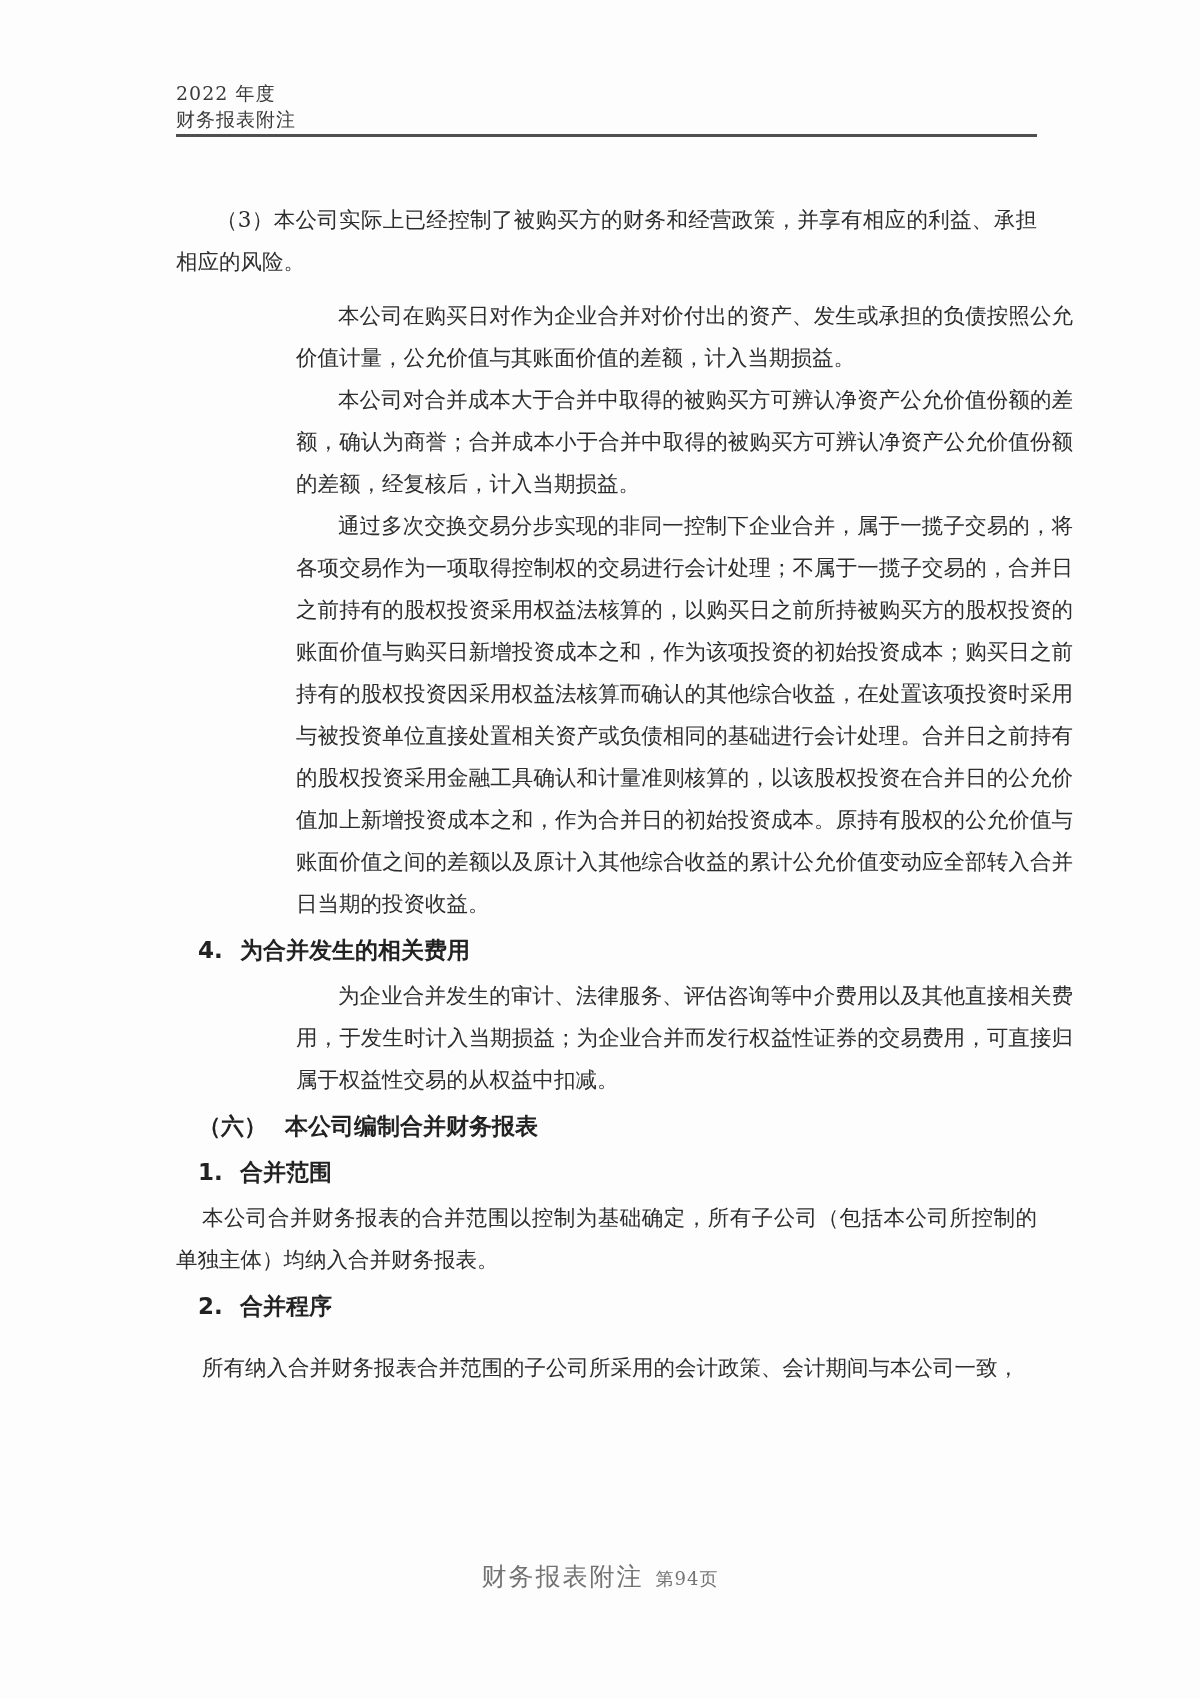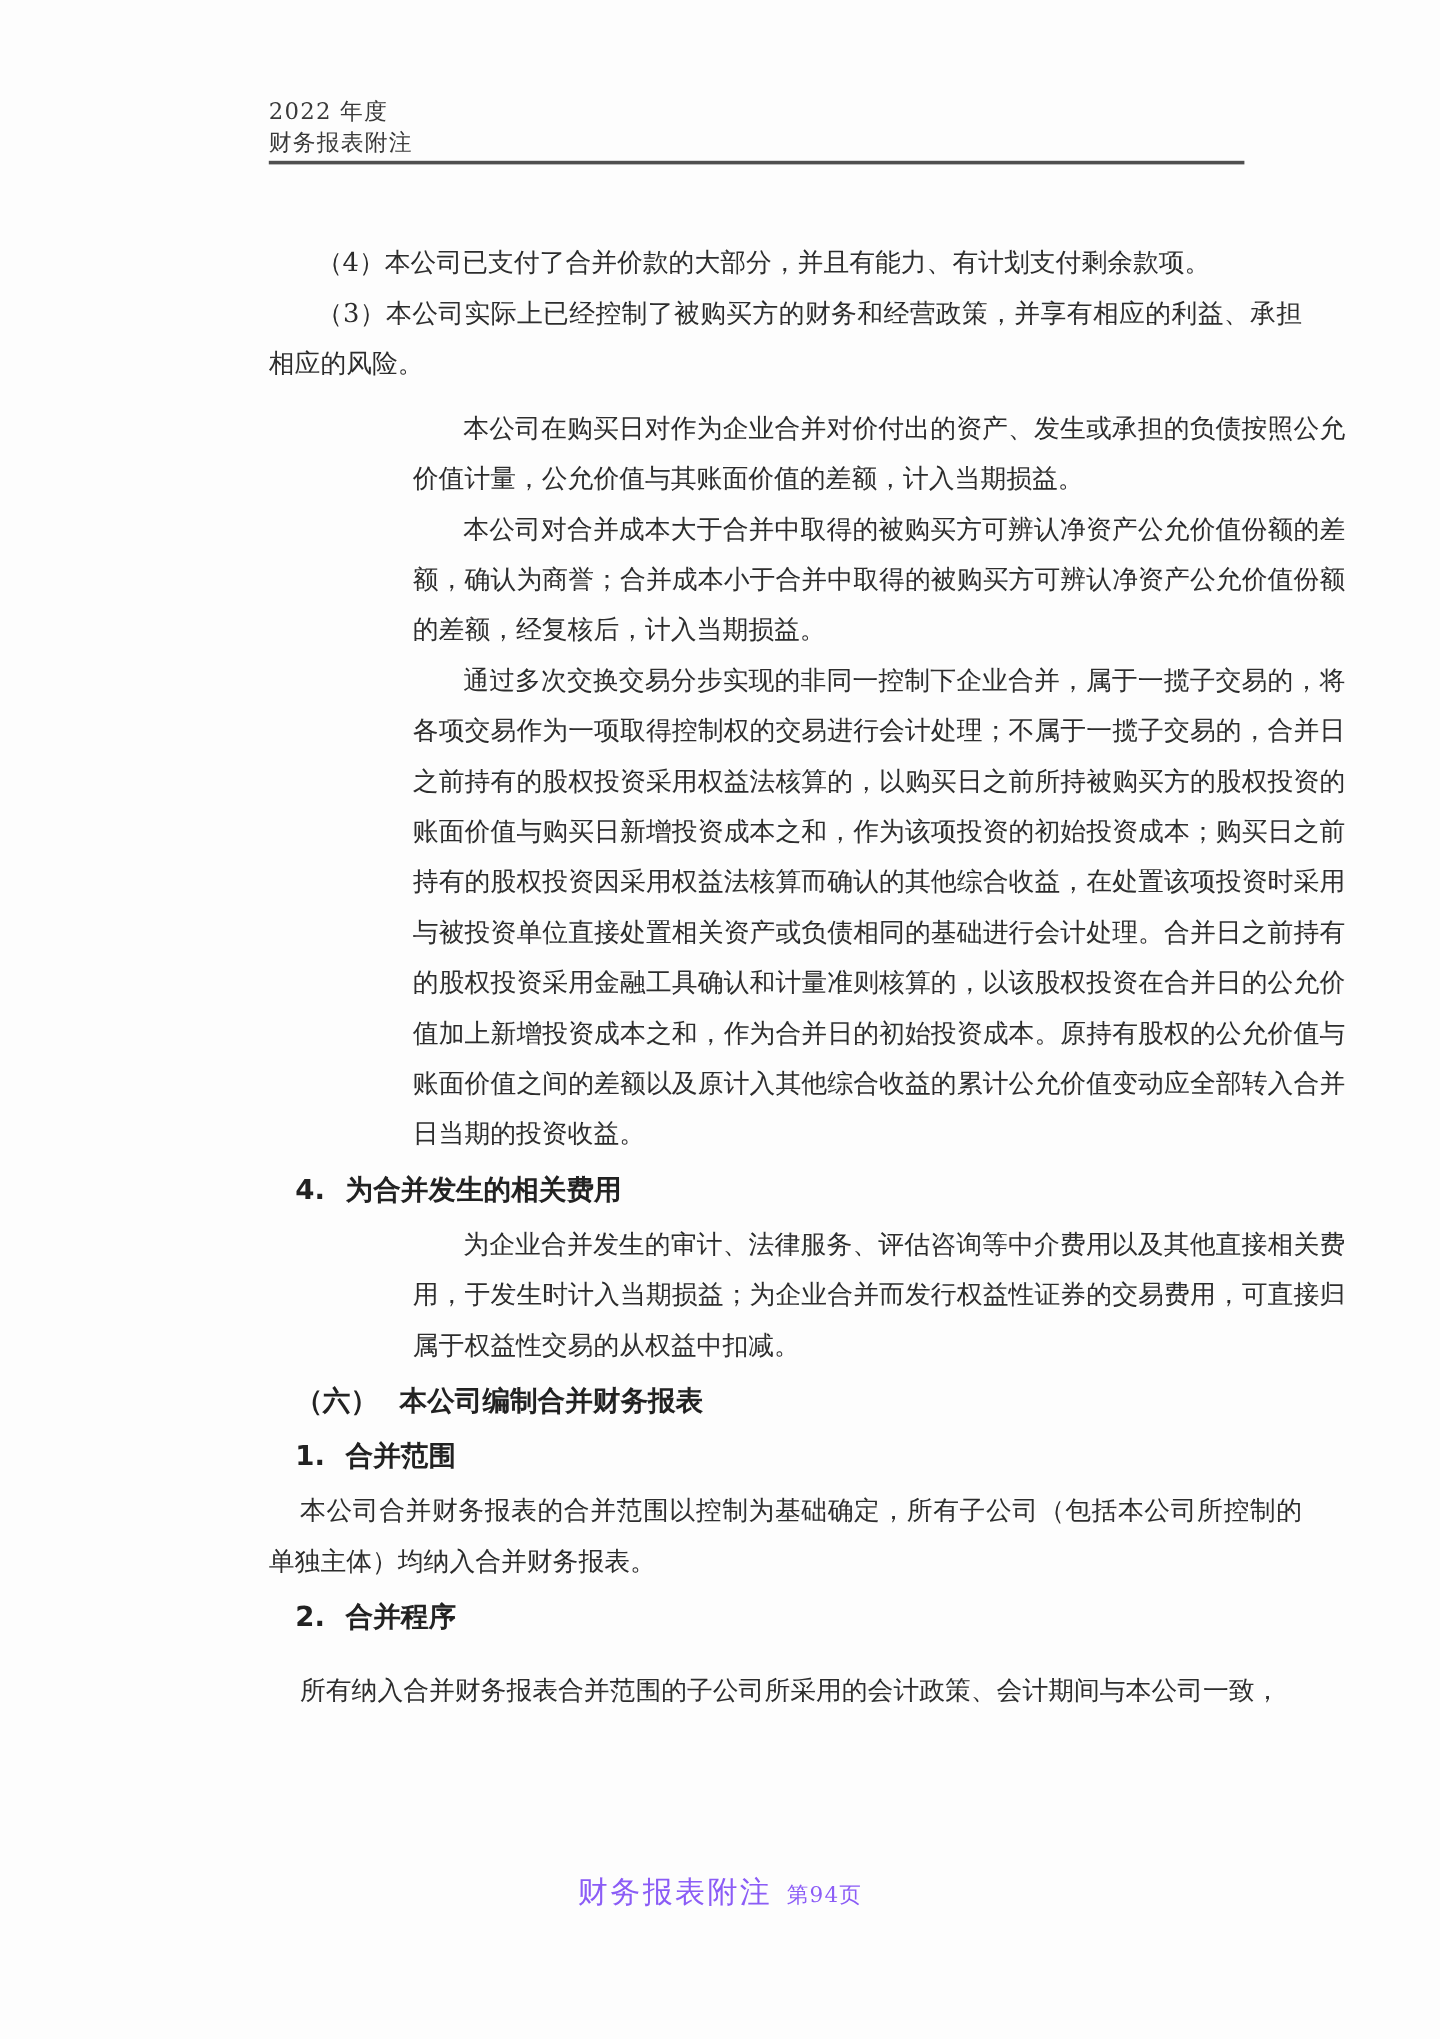"2022 年度" .page { padding-left: 48px -> none }
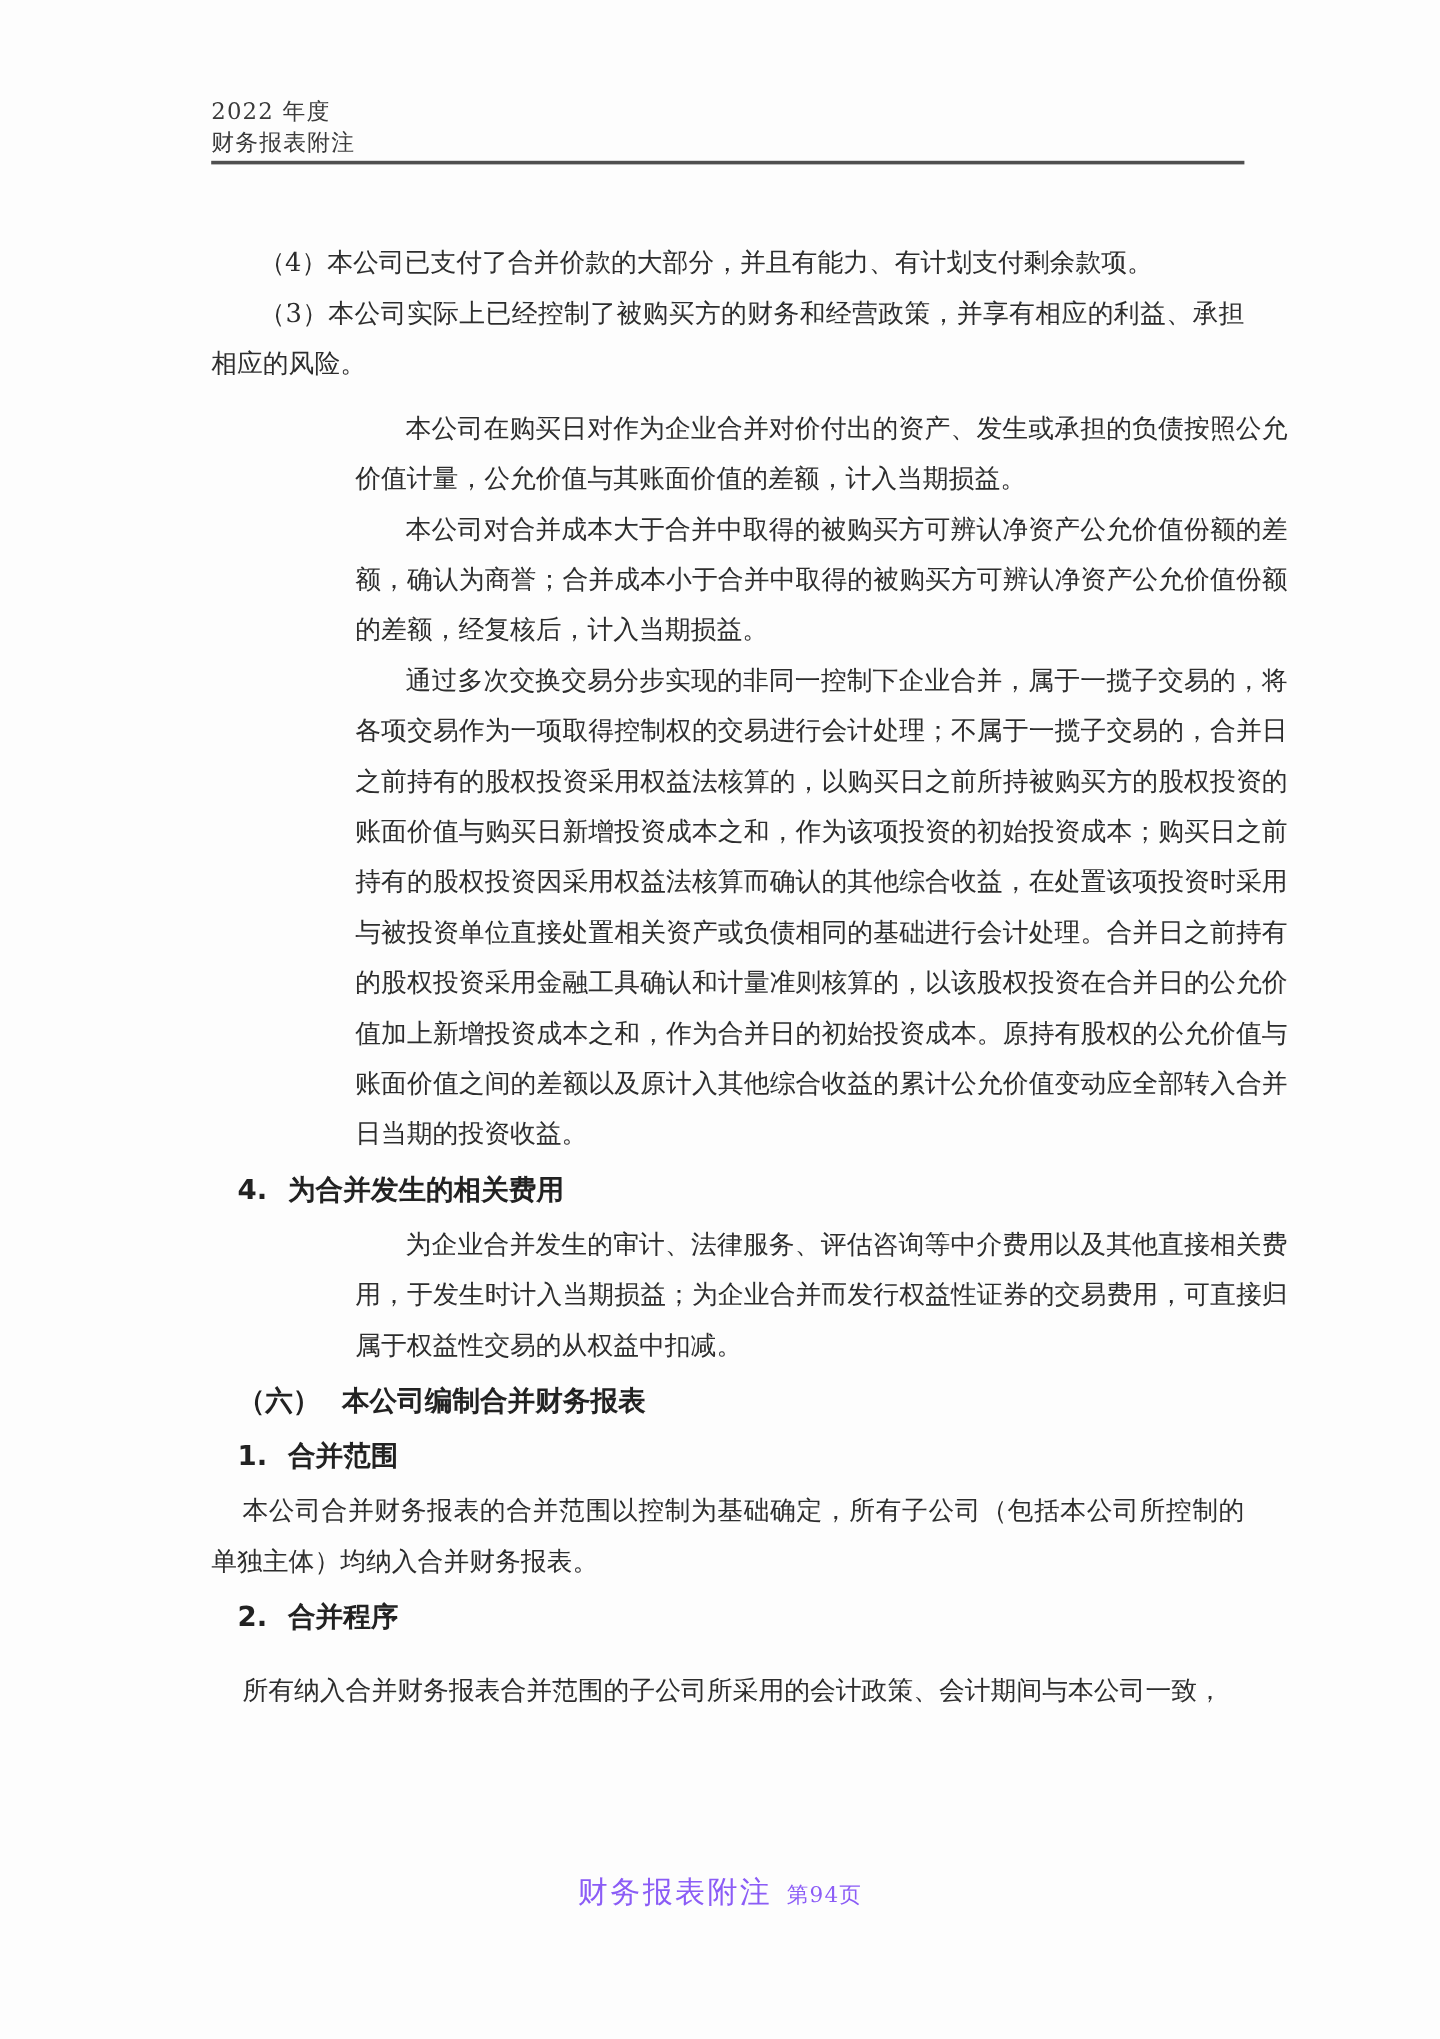"（4）本公司已支付了合并价款的大部分，并且有能力、有计划支付剩余款项。" p.indent1 { html: <p>（4）本公司已支付了合并价款的大部分，并且有能力、有计划支付剩余款项。</p> -> none }
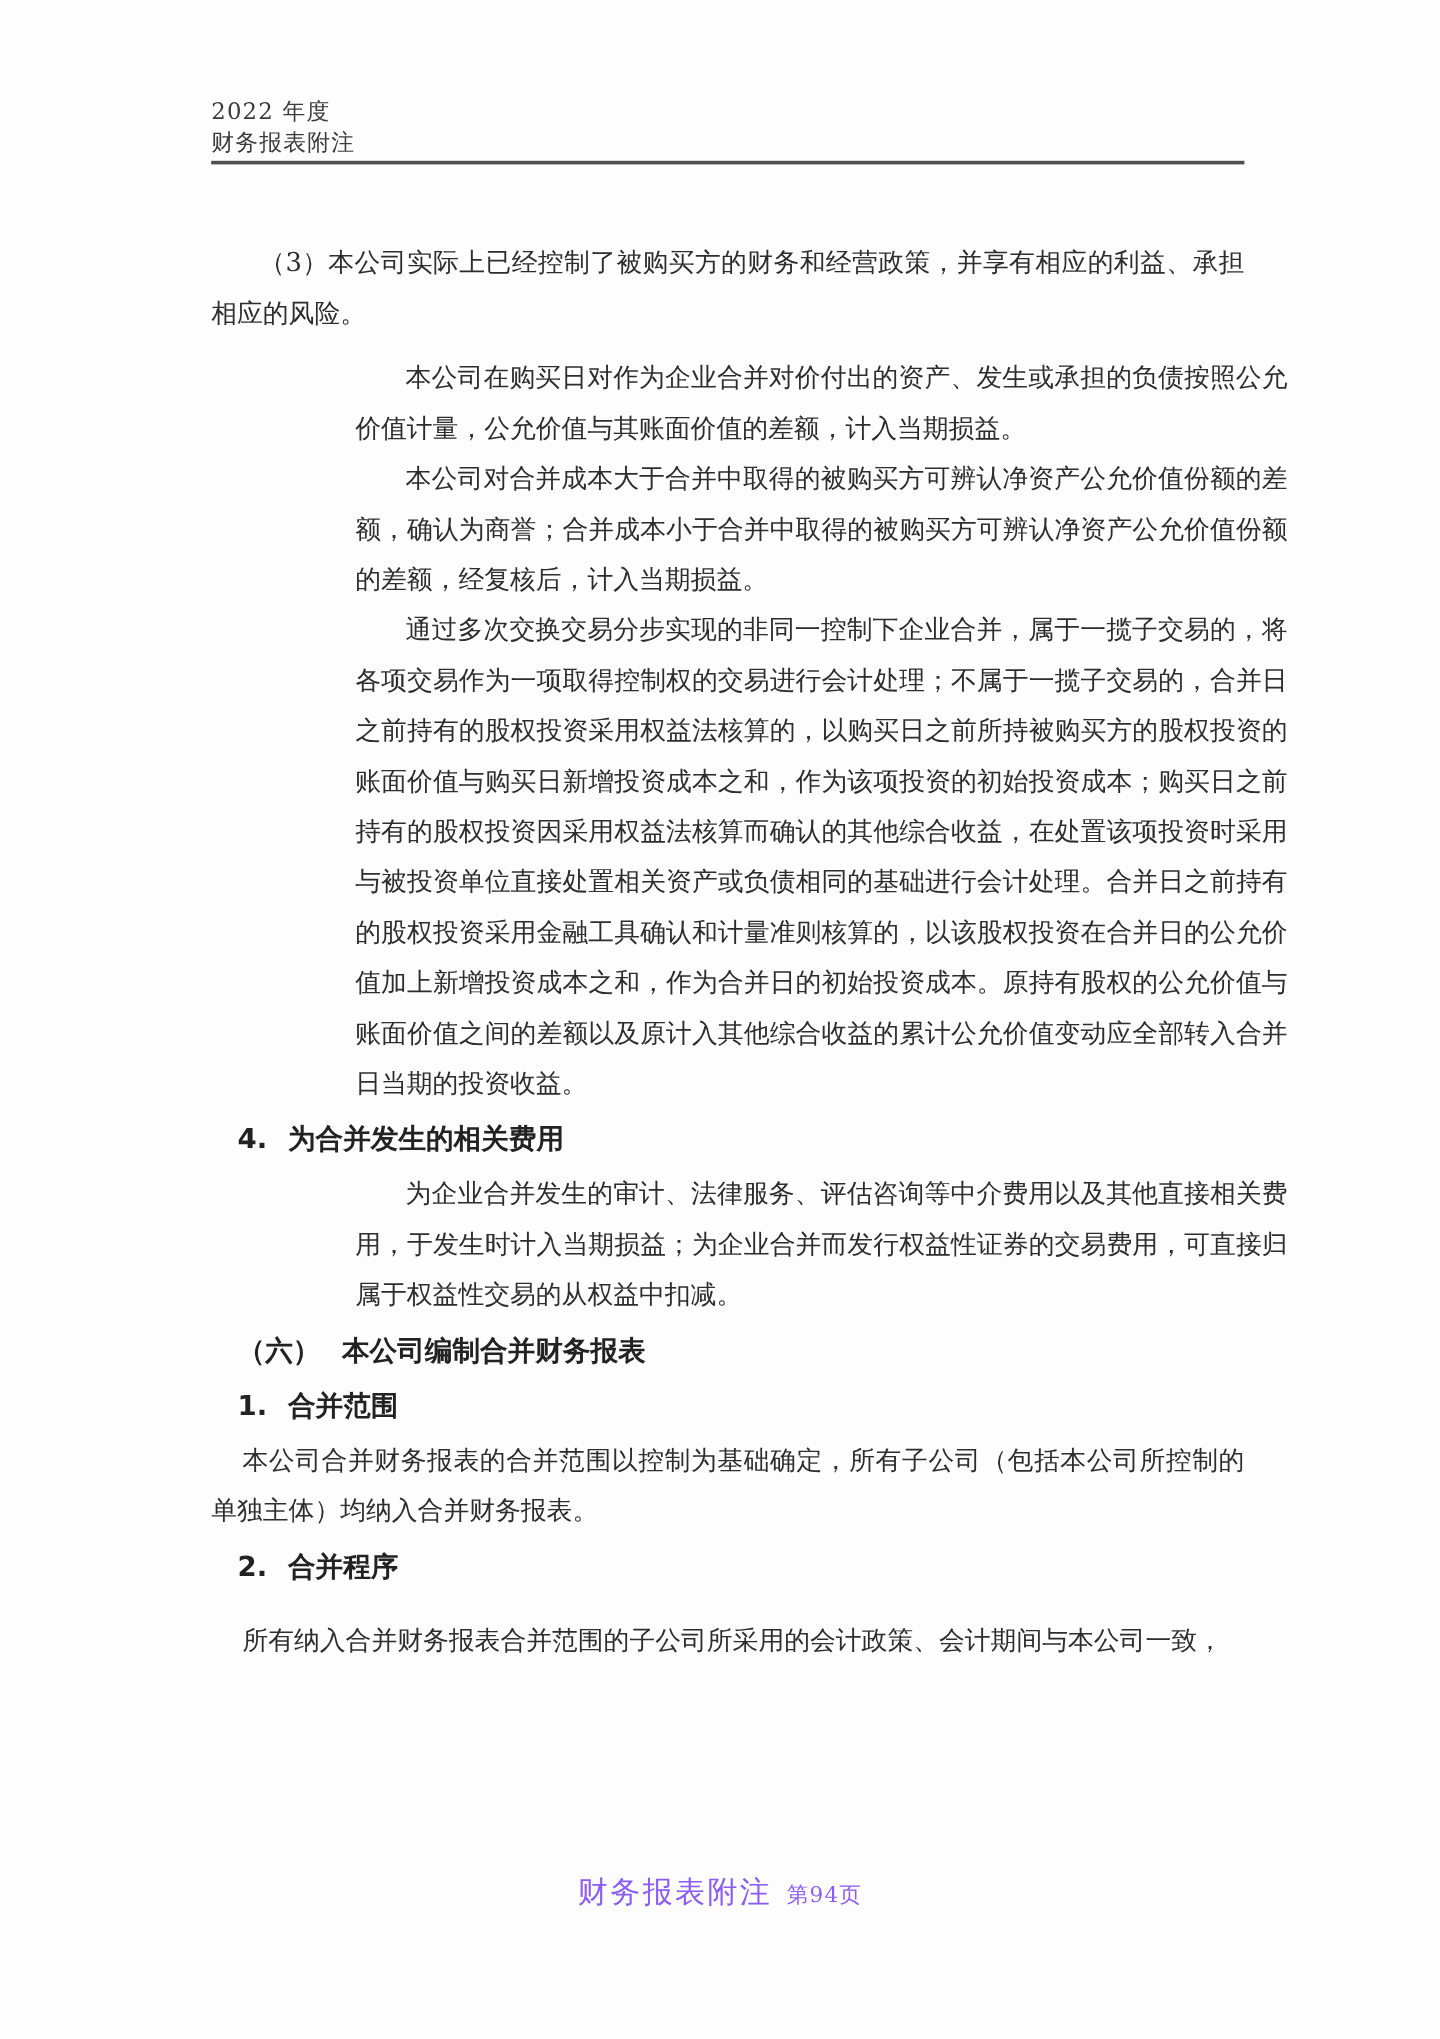"财务报表附注 第94页" .footer { color: #8b5cf6 -> #737373 }
